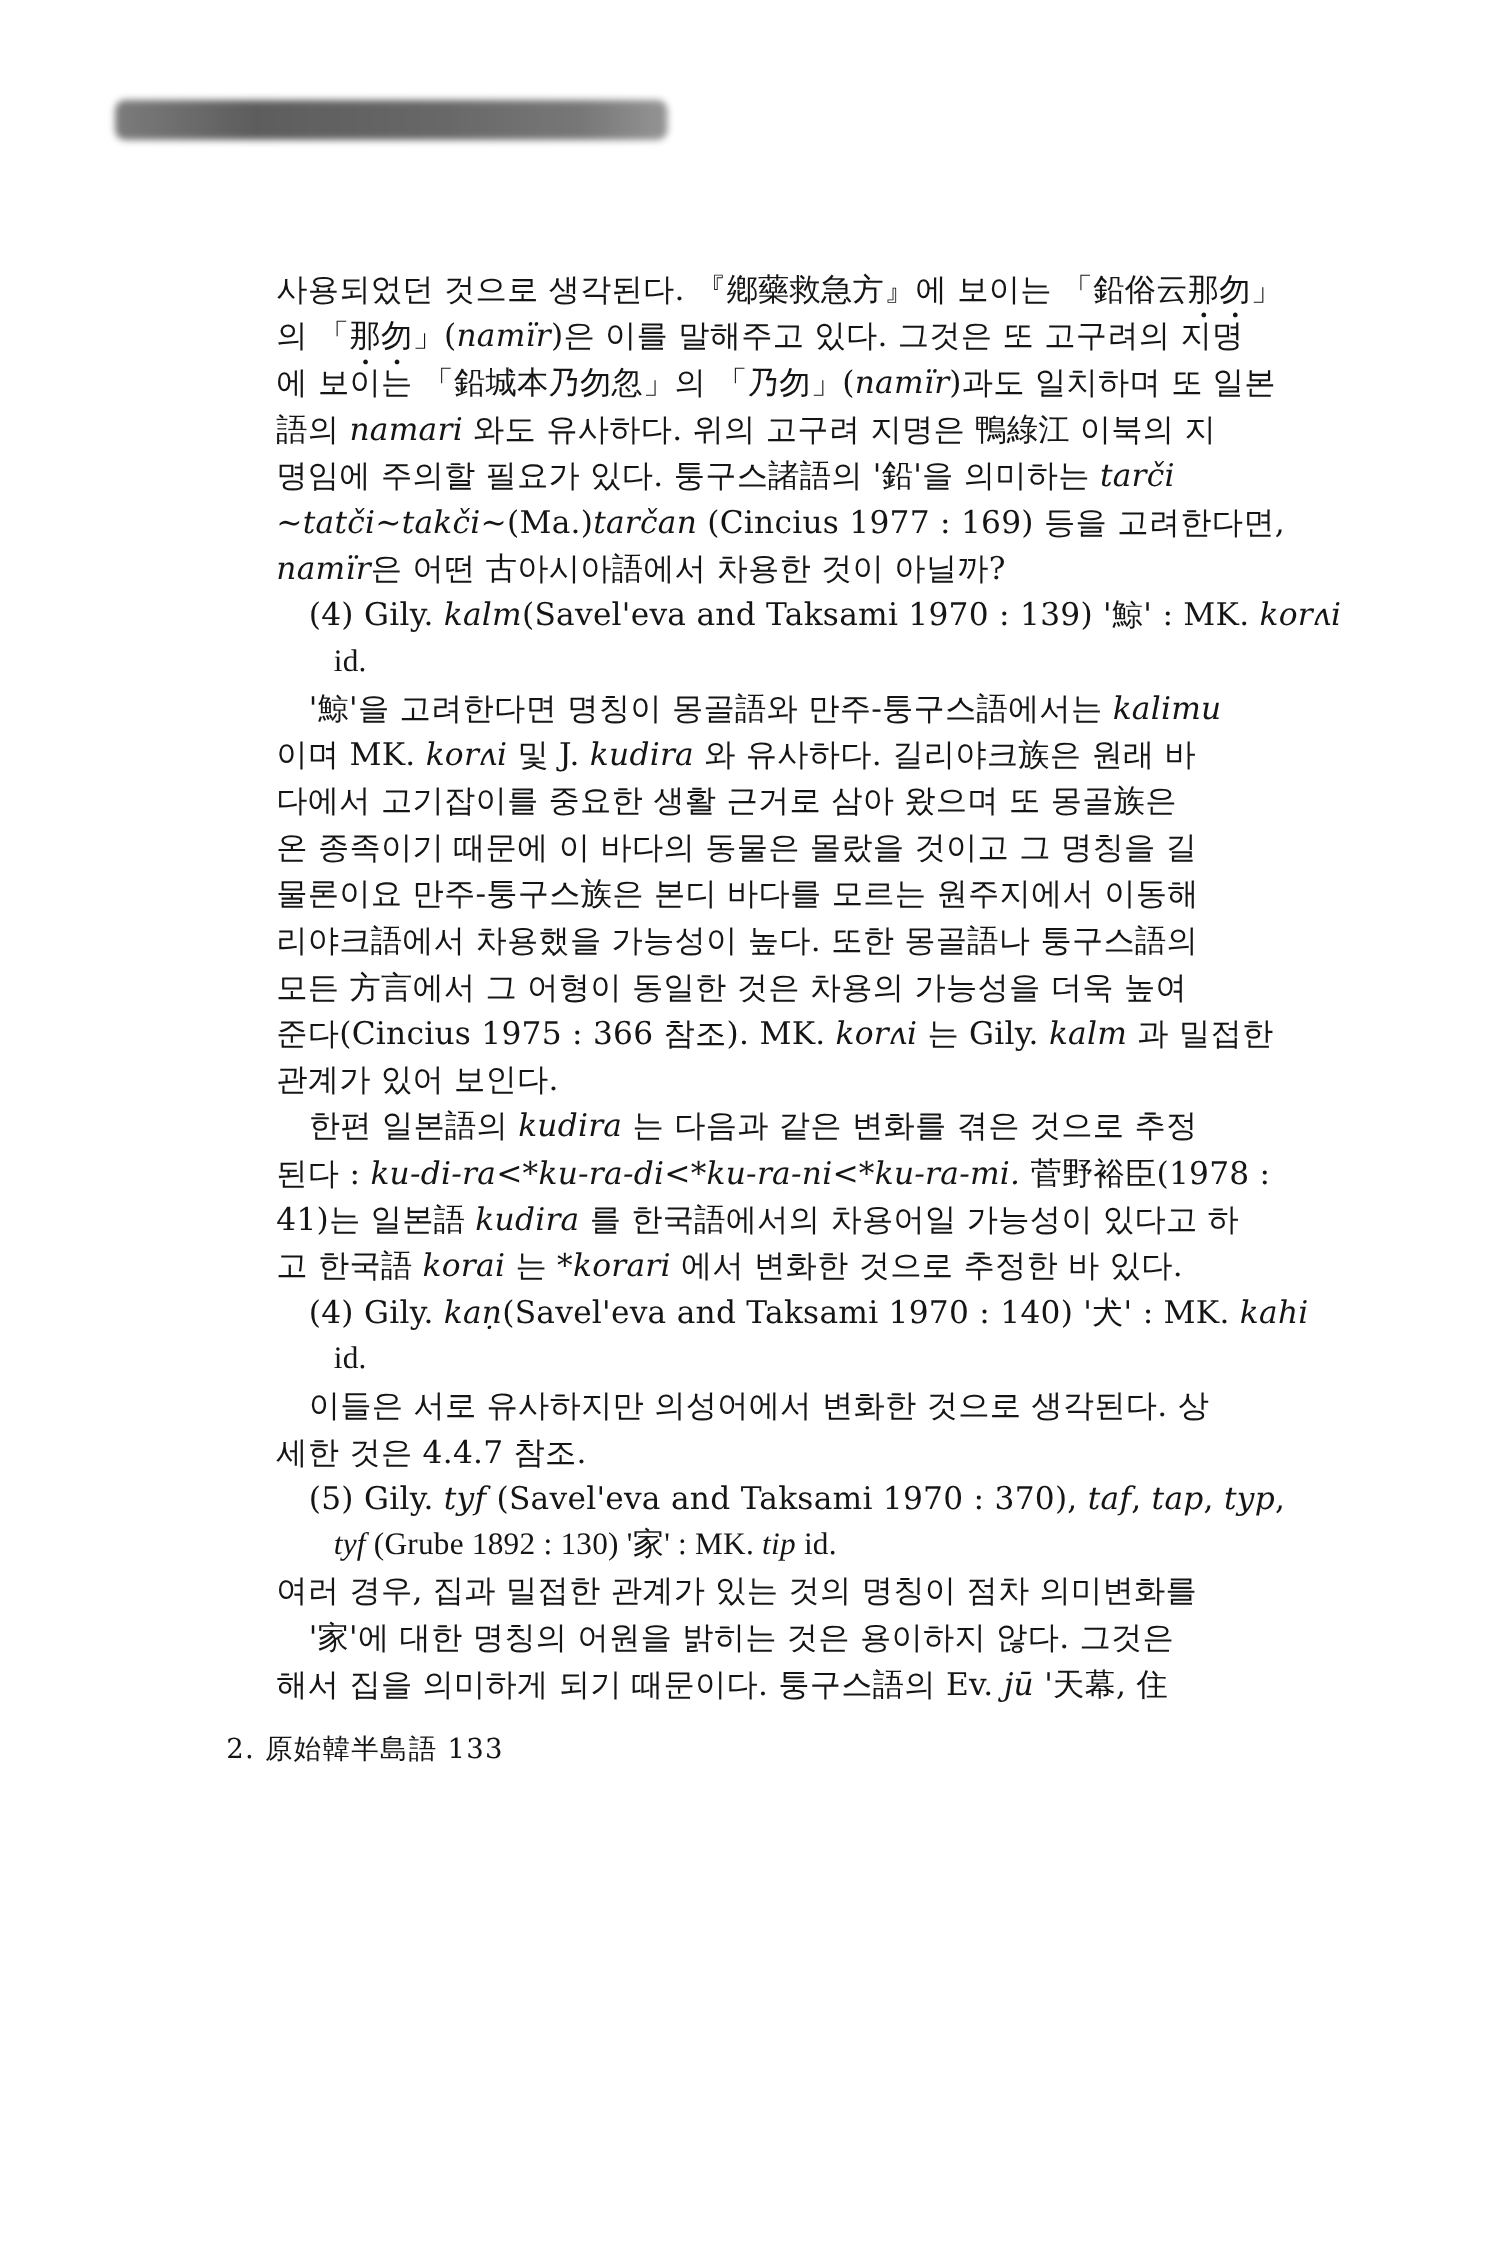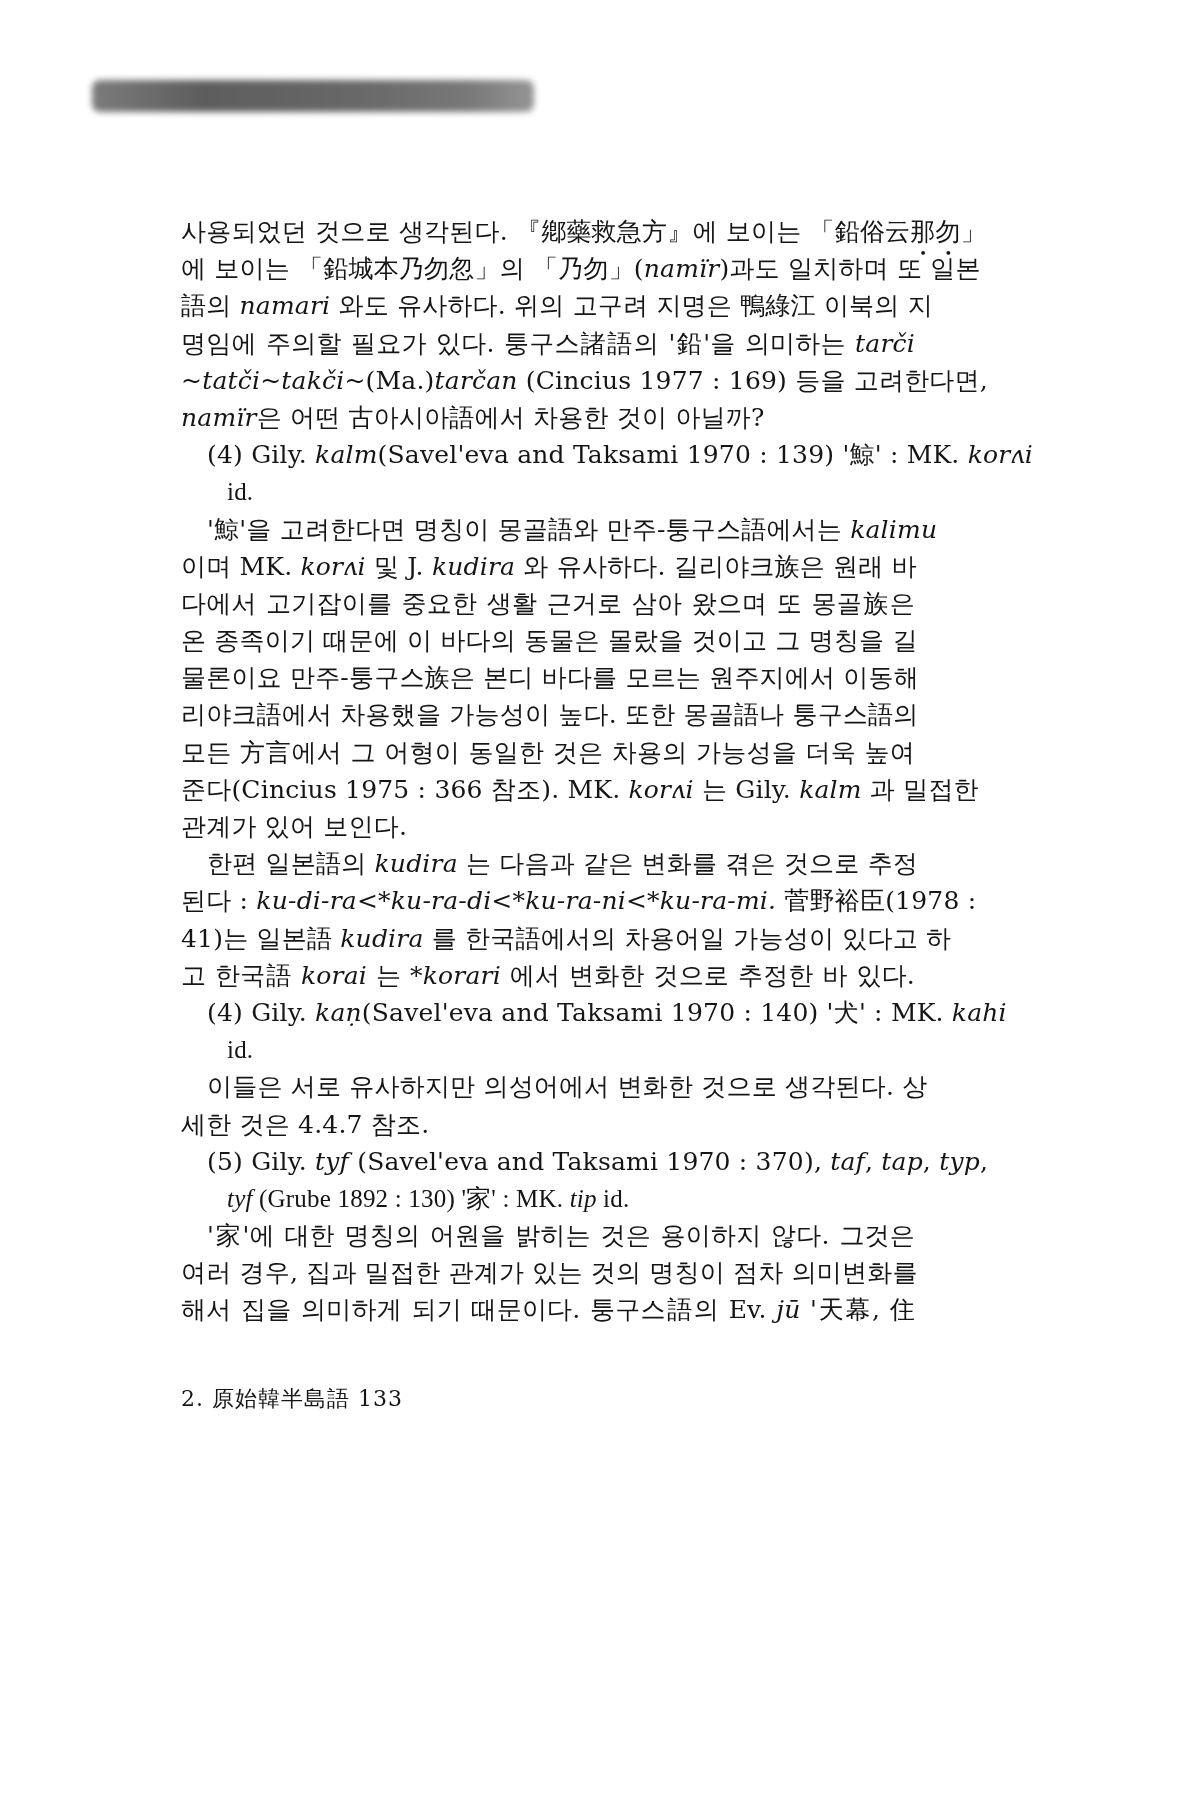"사용되었던 것으로 생각된다. 『鄕藥救急方』에 보이는" .line { margin-left: none -> 40px }
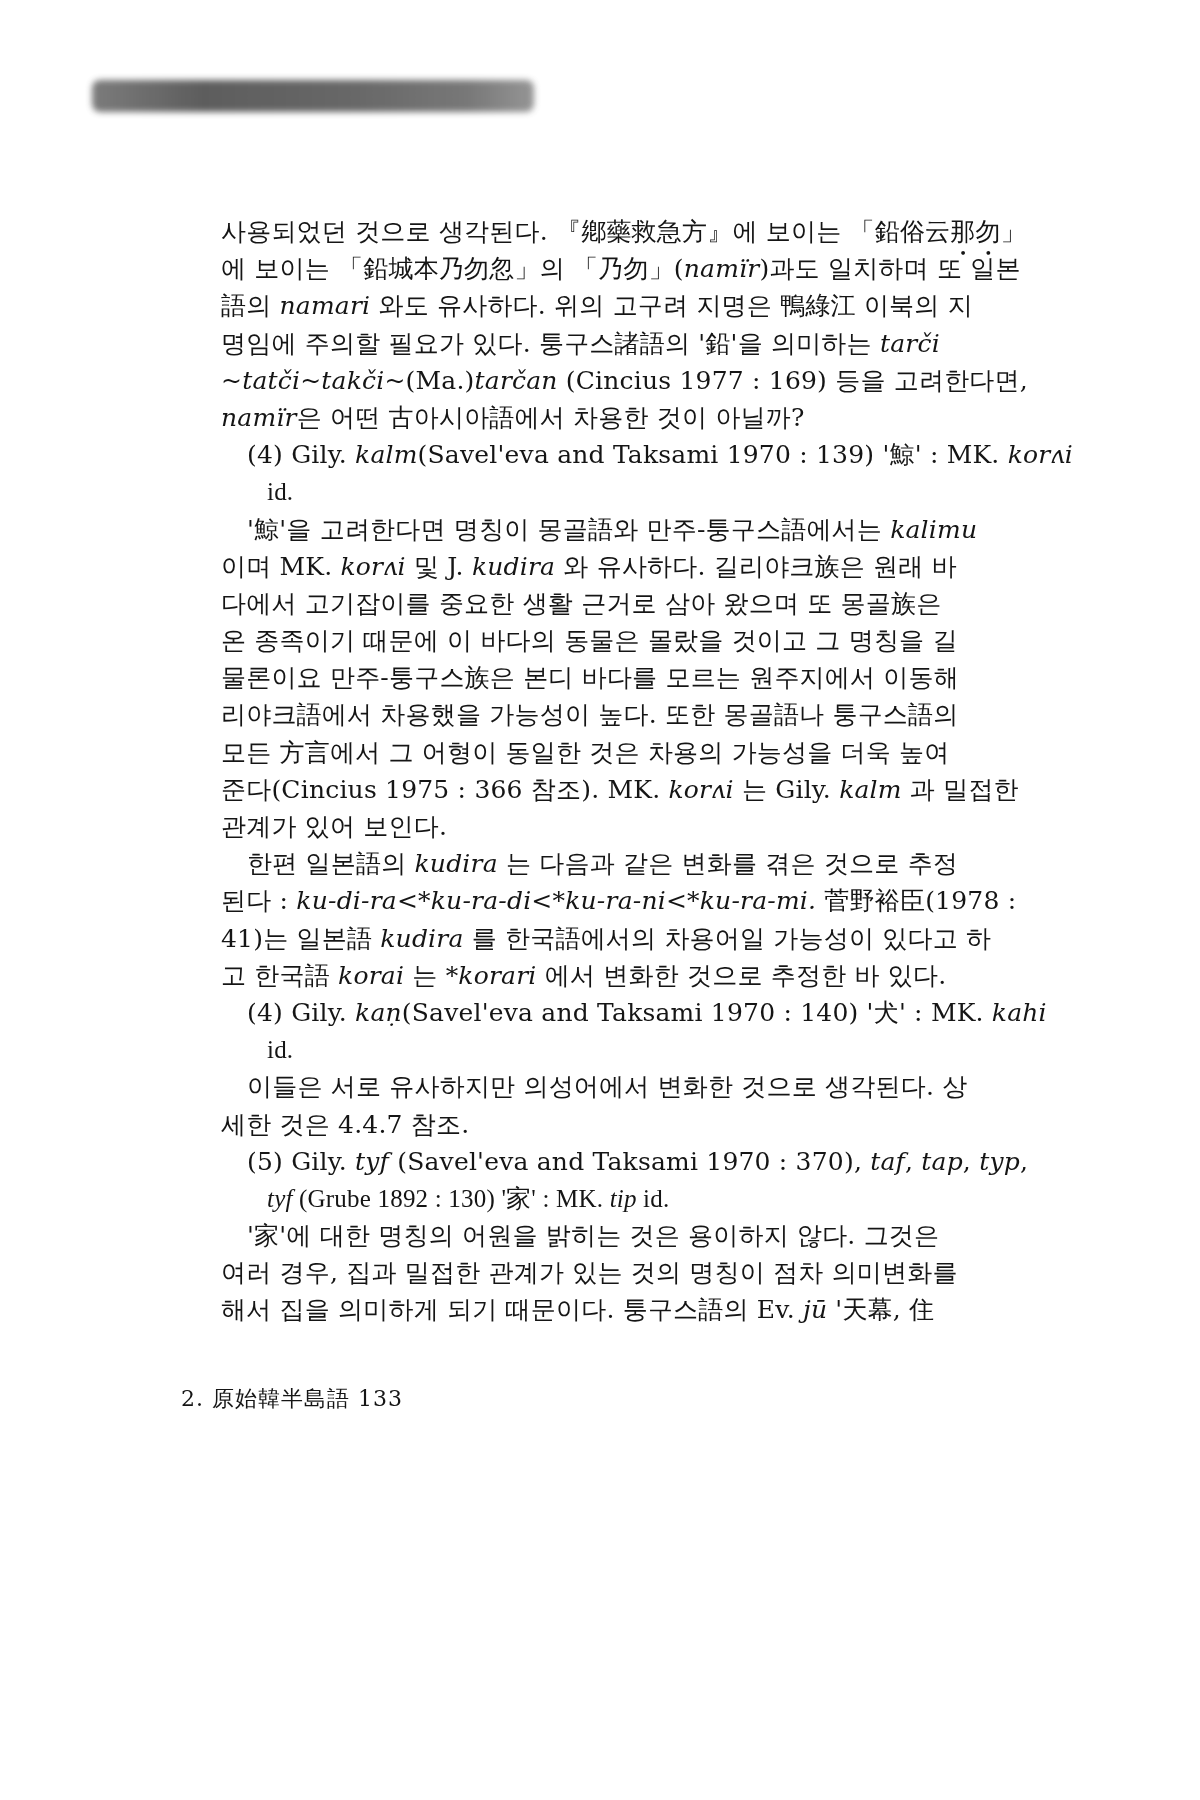"의 「那勿」(namïr)은 이를 말해주고 있다." div.line { html: none -> <div><span>의 「</span><span>那勿</span><span>」(</span><span>namïr</span><span>)은 이를 말해주고 있다. 그것은 또 고구려의 지명</span></div> }
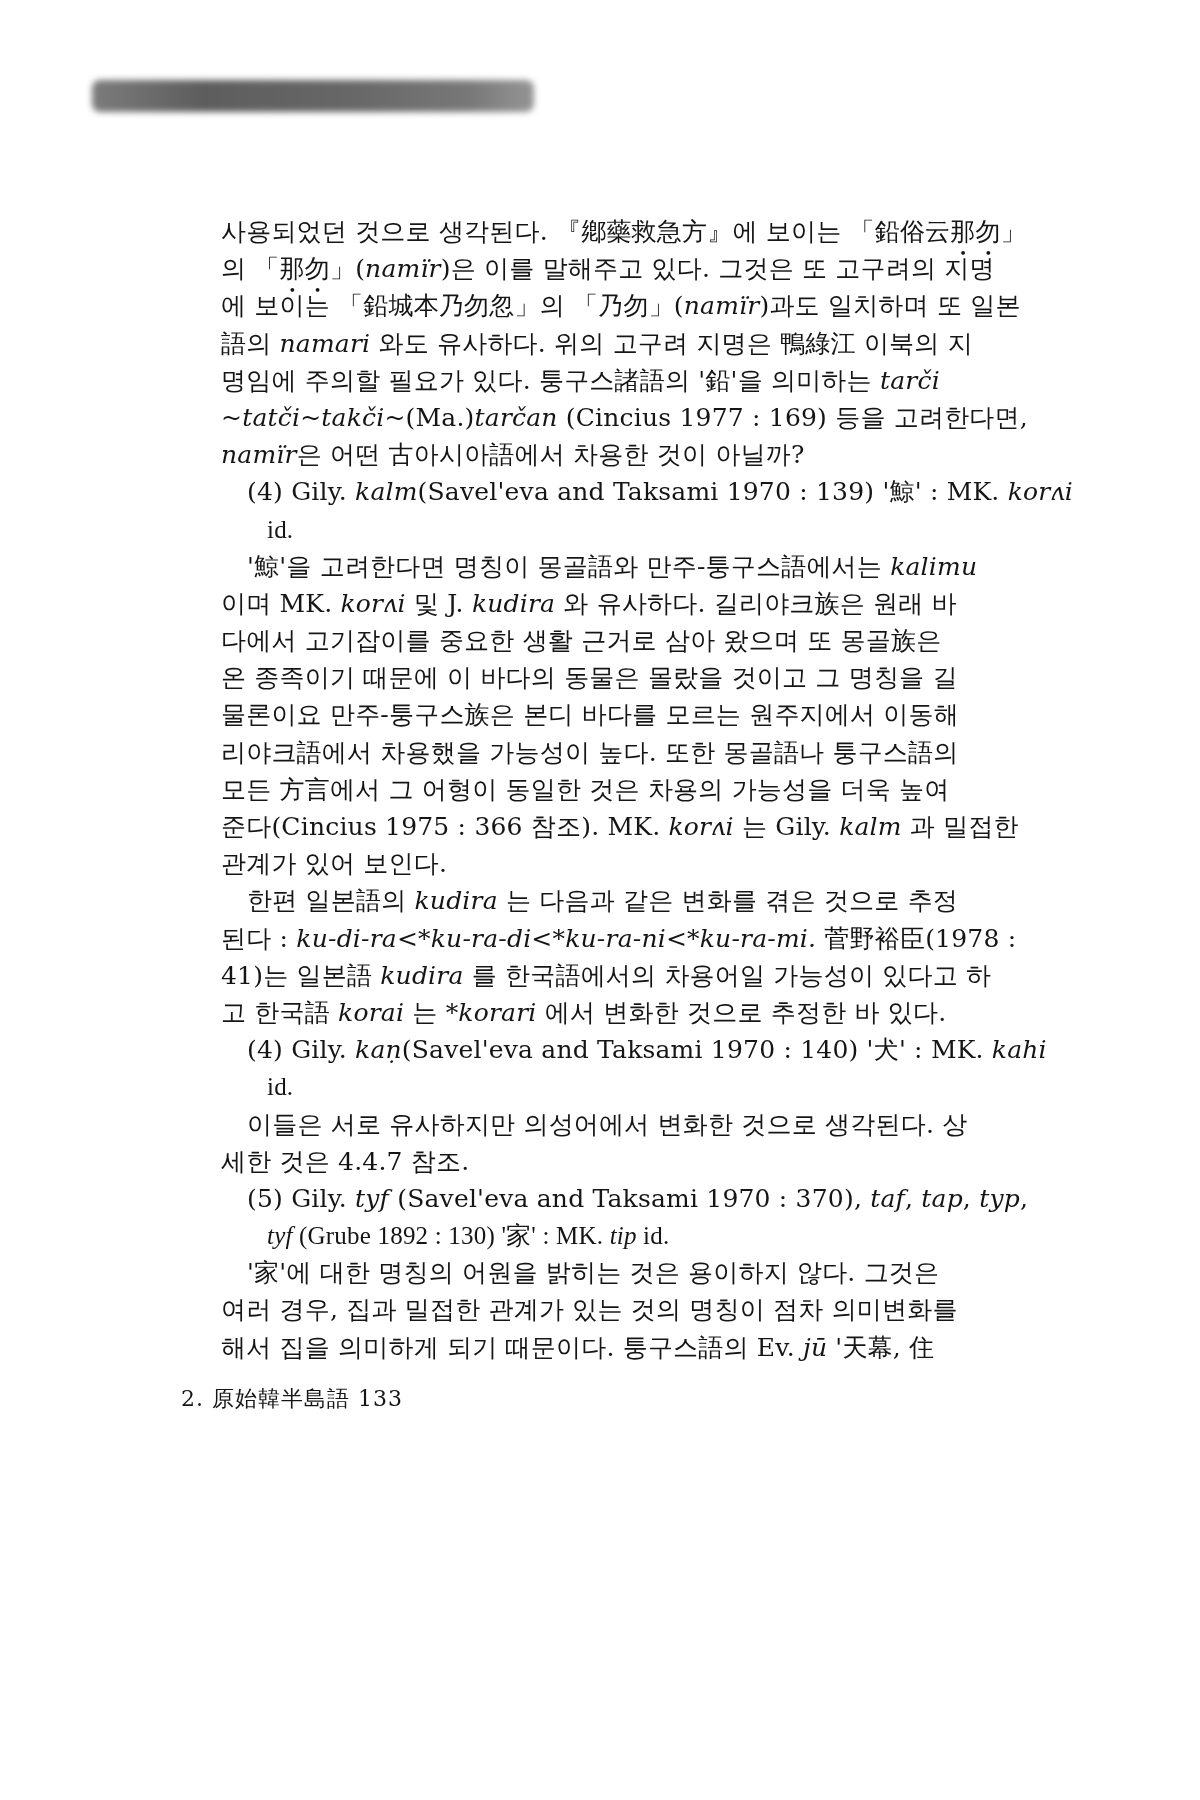"'家'에 대한 명칭의 어원을 밝히는" div.line { order: before "여러 경우, 집과 밀접한 관계가" -> after "여러 경우, 집과 밀접한 관계가" }
